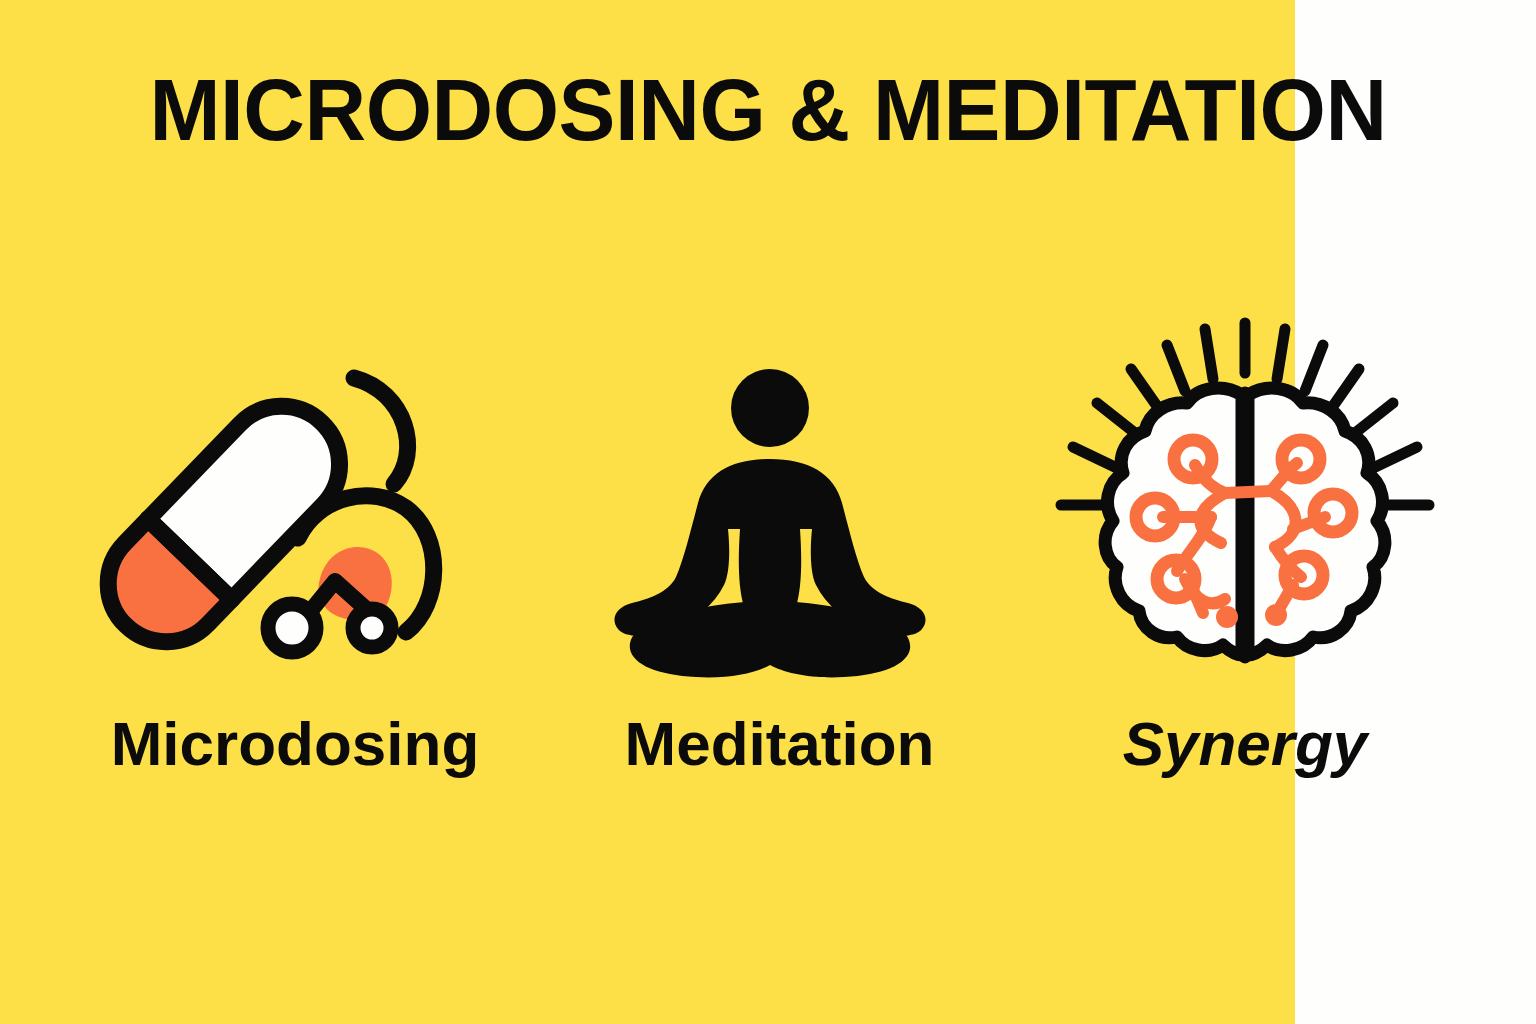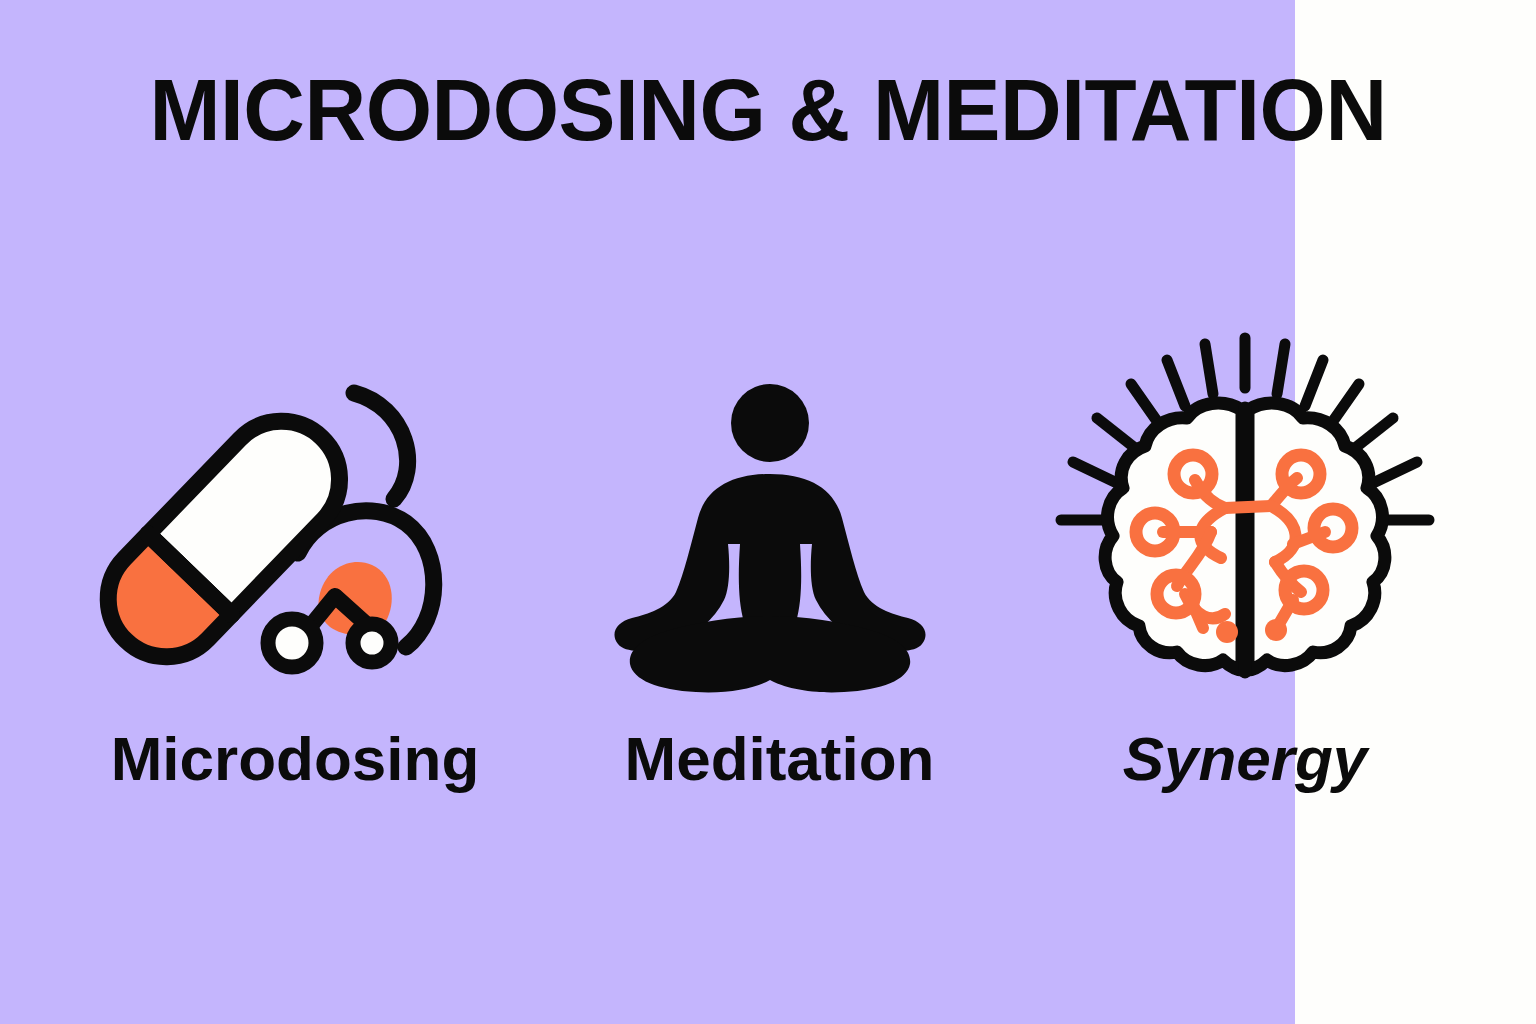"MICRODOSING & MEDITATION" #poster { background: #c4b5fd -> #fde047 }
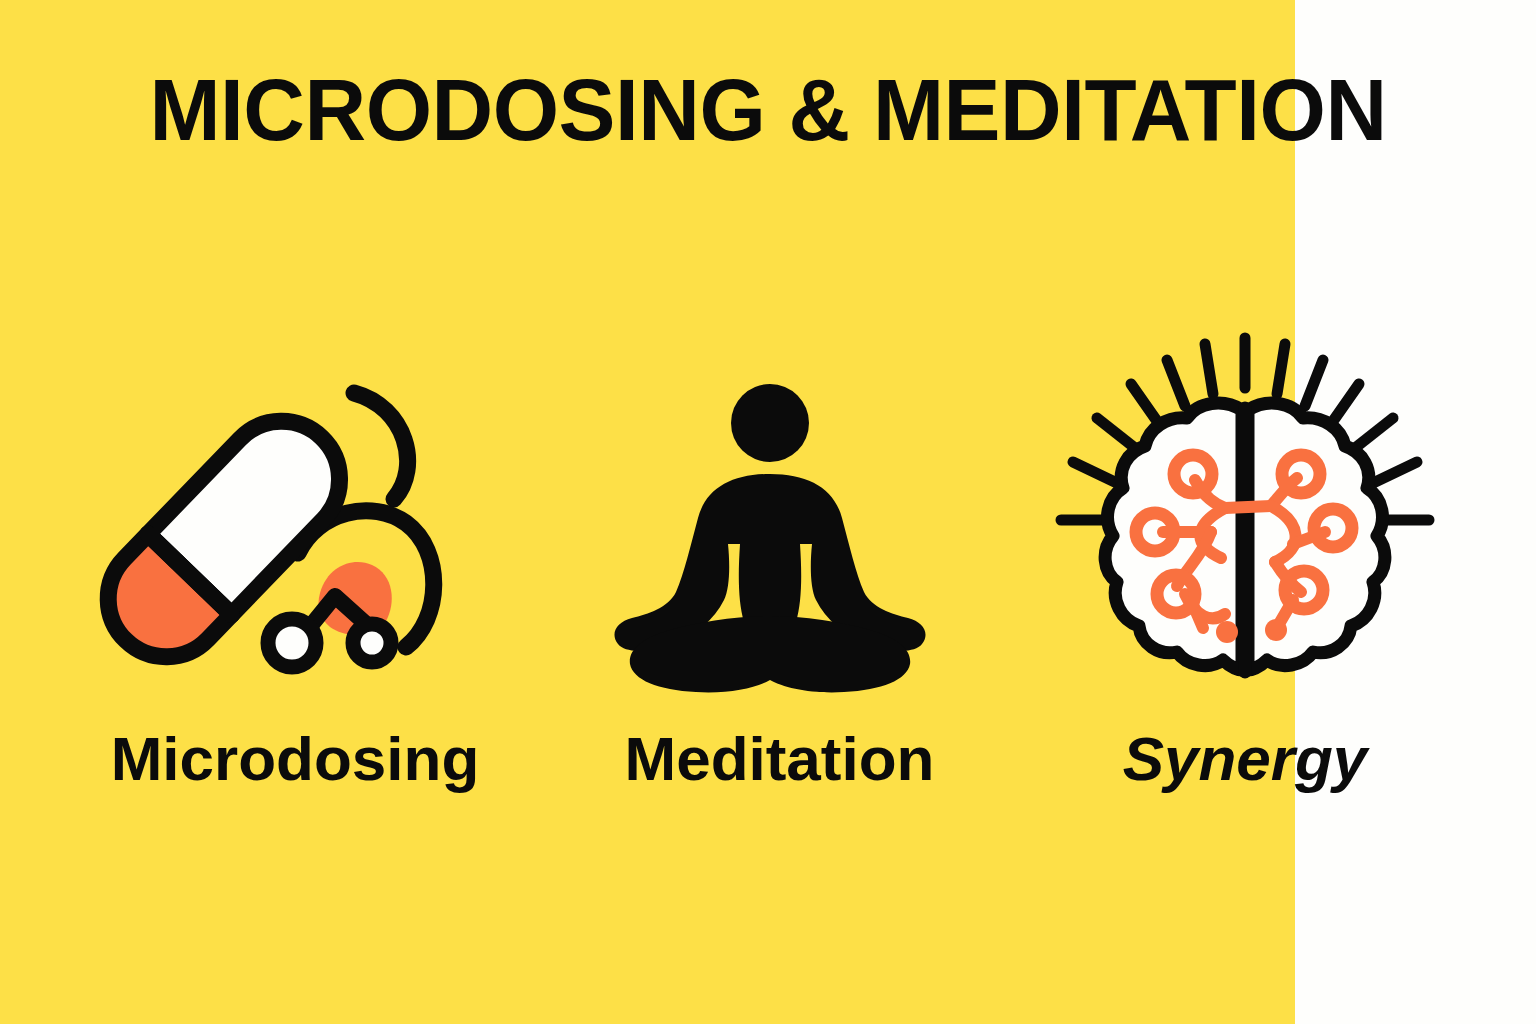"Microdosing" .cards { align-items: flex-end -> center }
